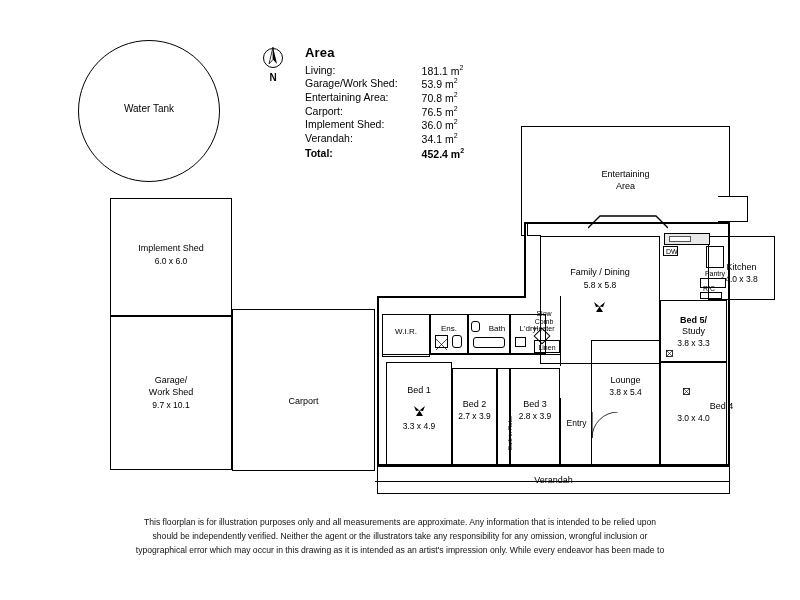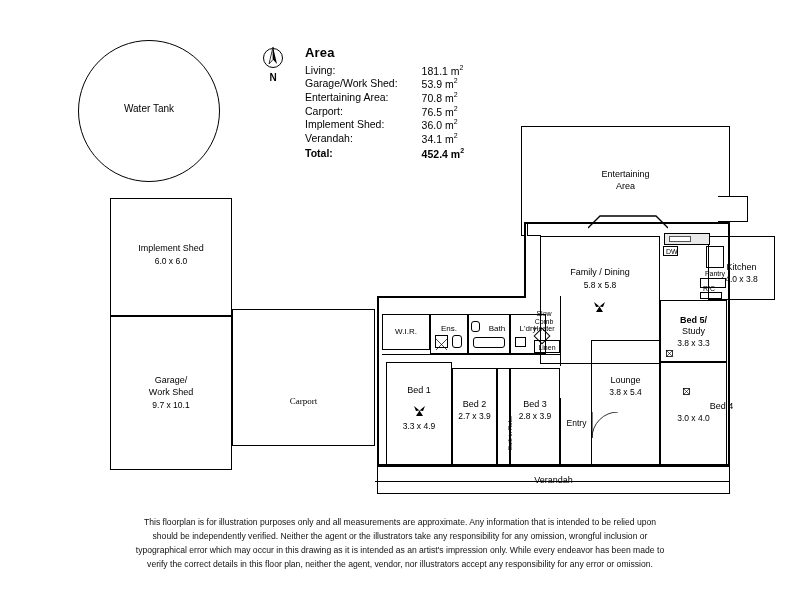"W.I.R." div.abs { height: 36px -> 43px }
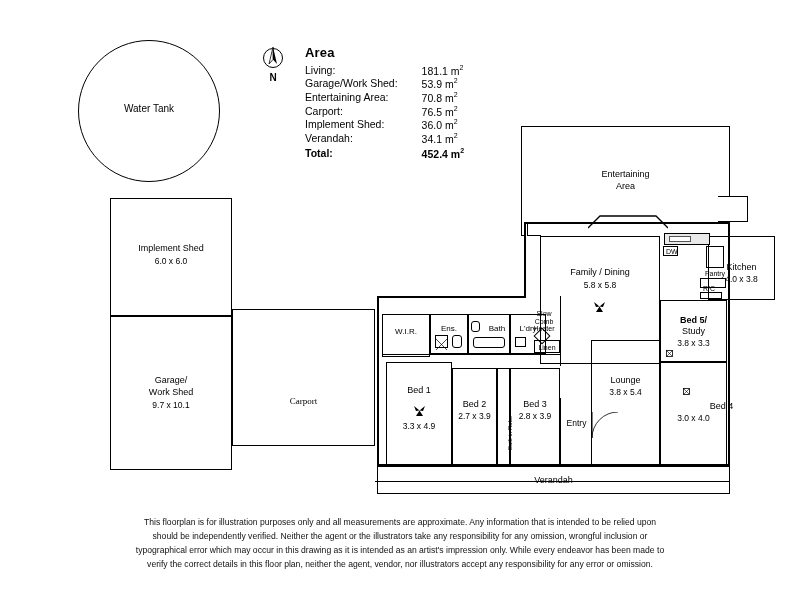"Carport" div.abs { font-family: Liberation Serif, serif -> none; height: 137px -> 162px }
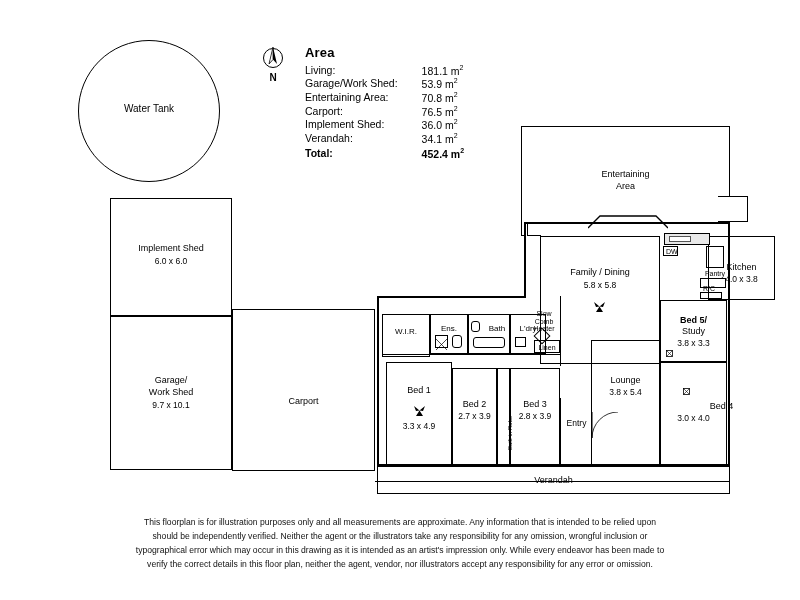"verify the correct details in" div { html: <div>verify the correct details in this floor plan, neither the agent, vendor, nor illustrators accept any responsibility for any error or omission.</div> -> none }
